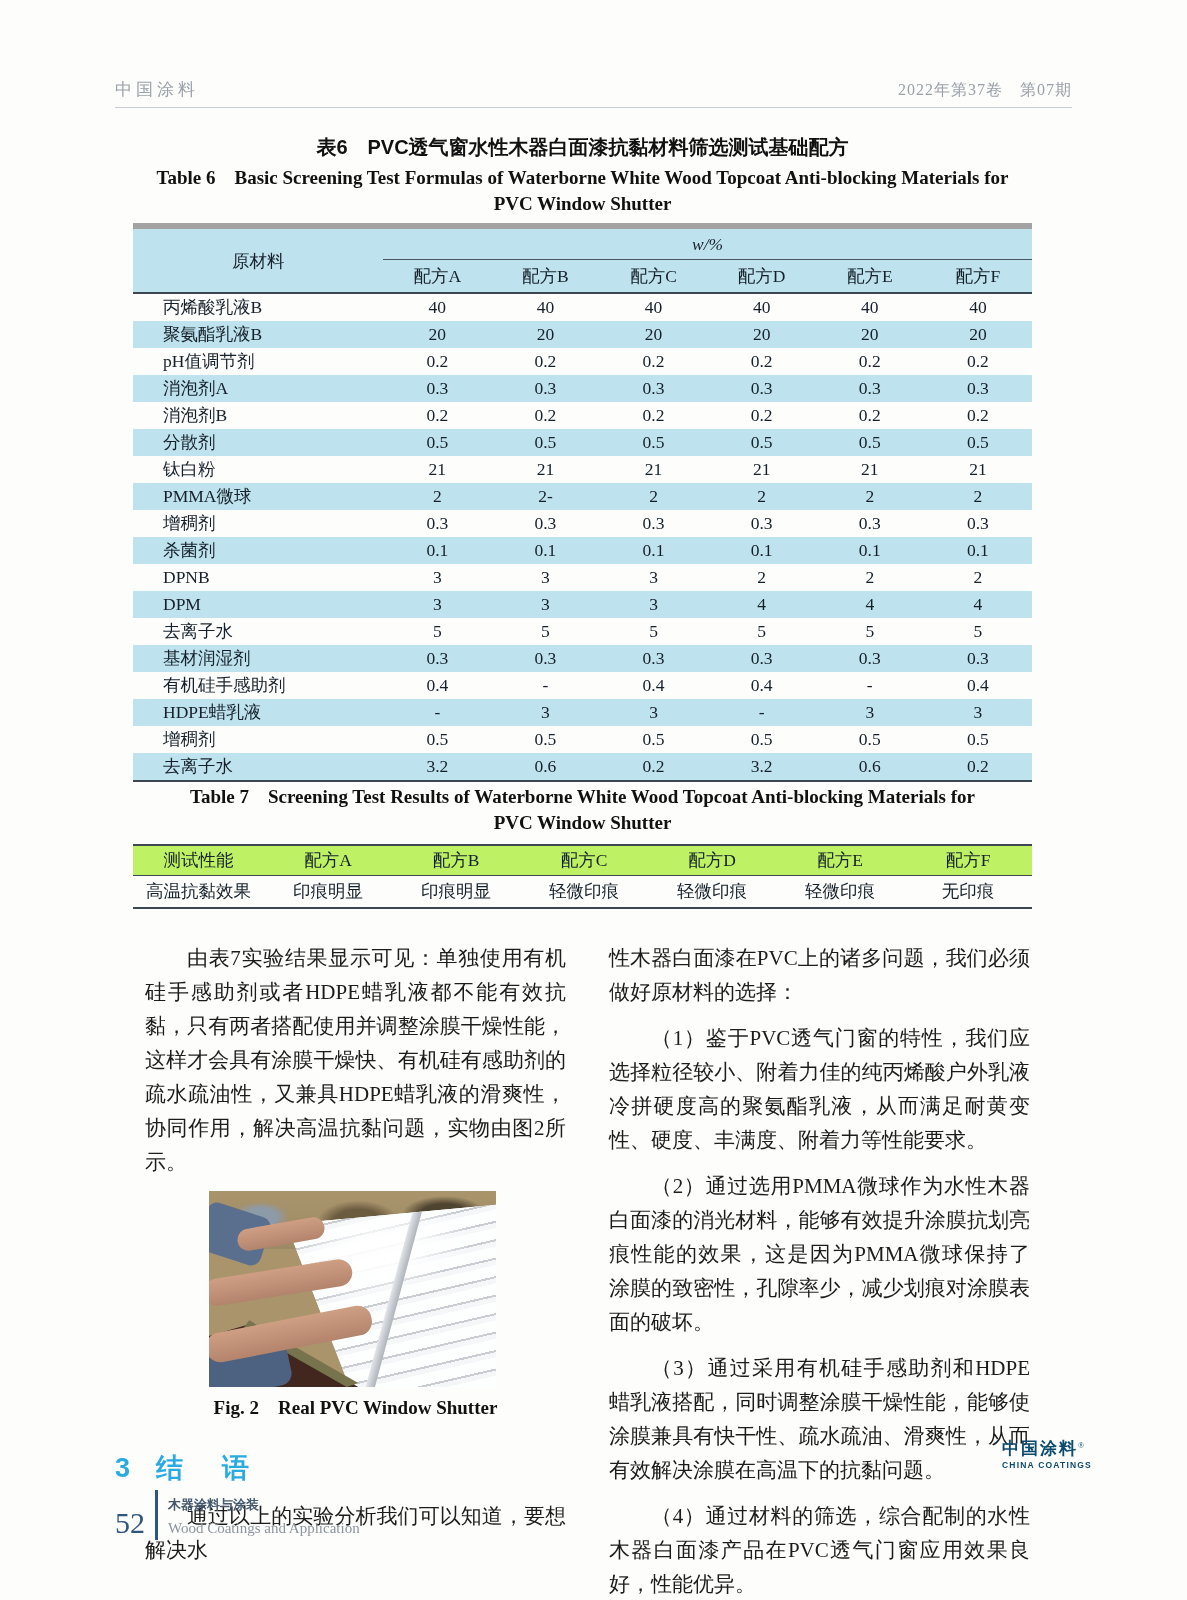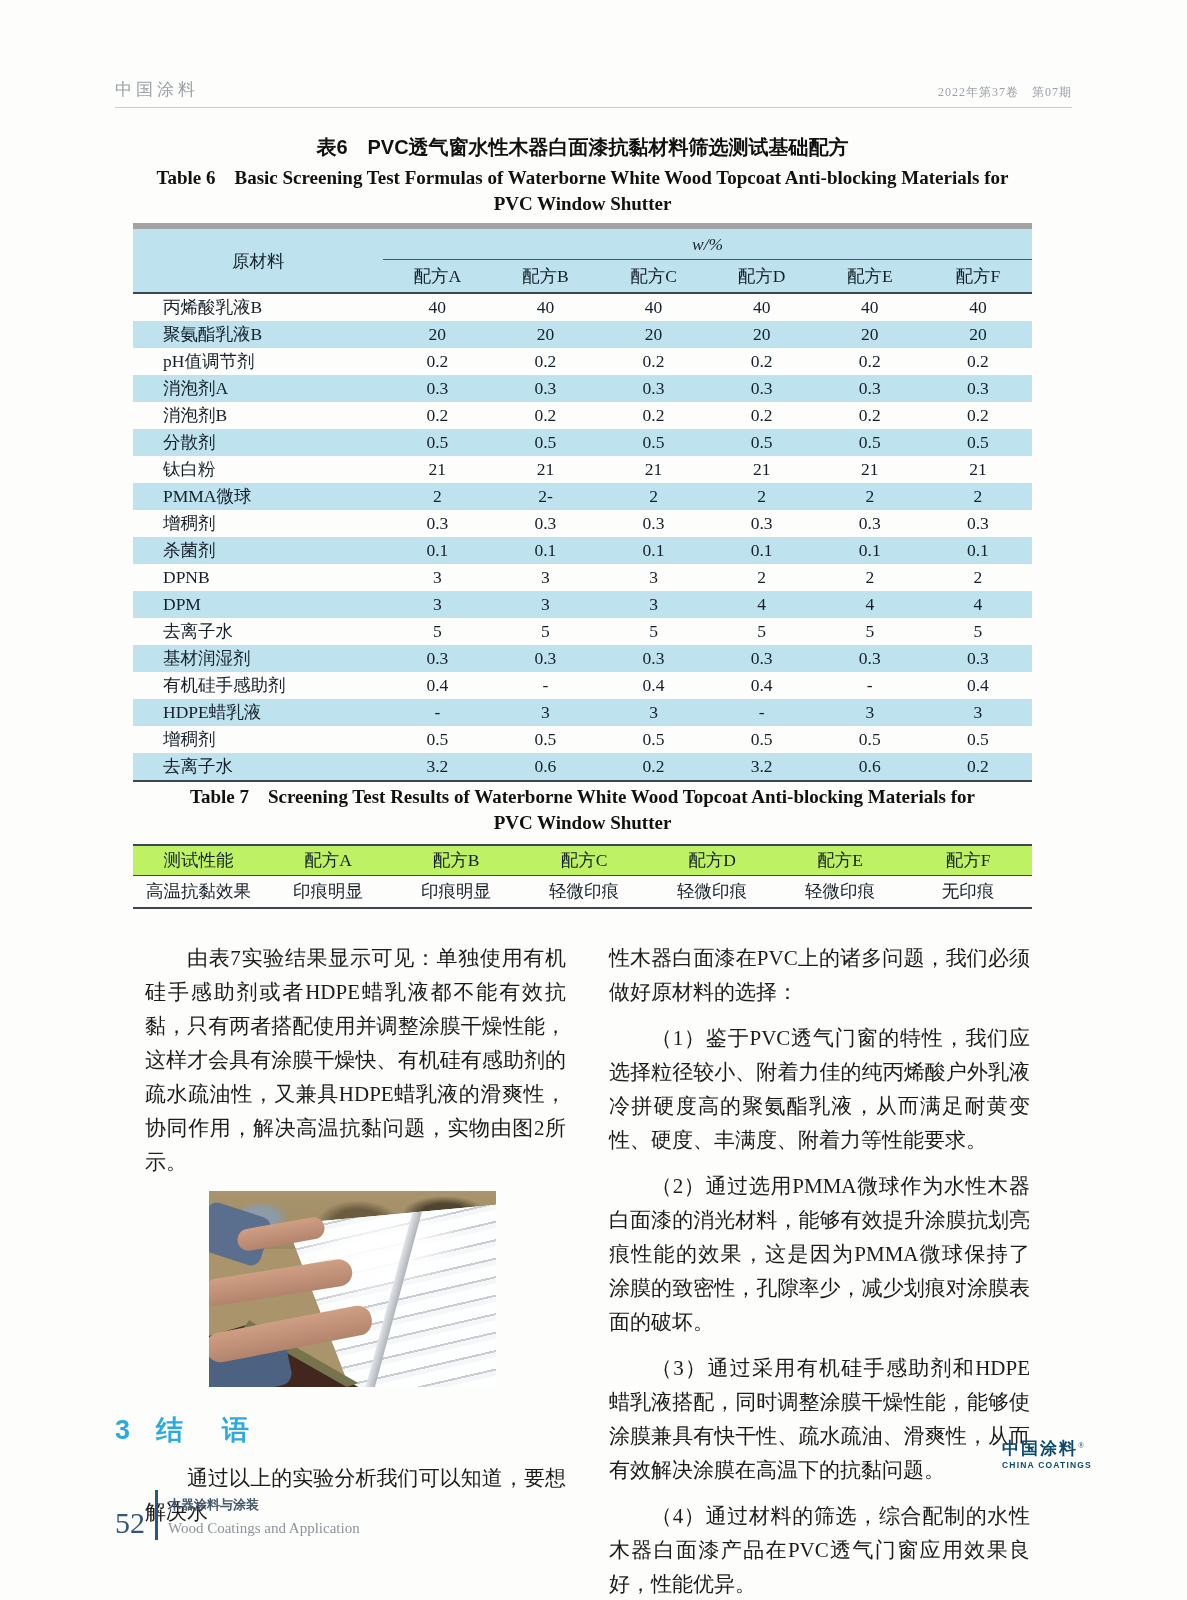"2022年第37卷 第07期" .runhead .issue { font-size: 12px -> 16px }
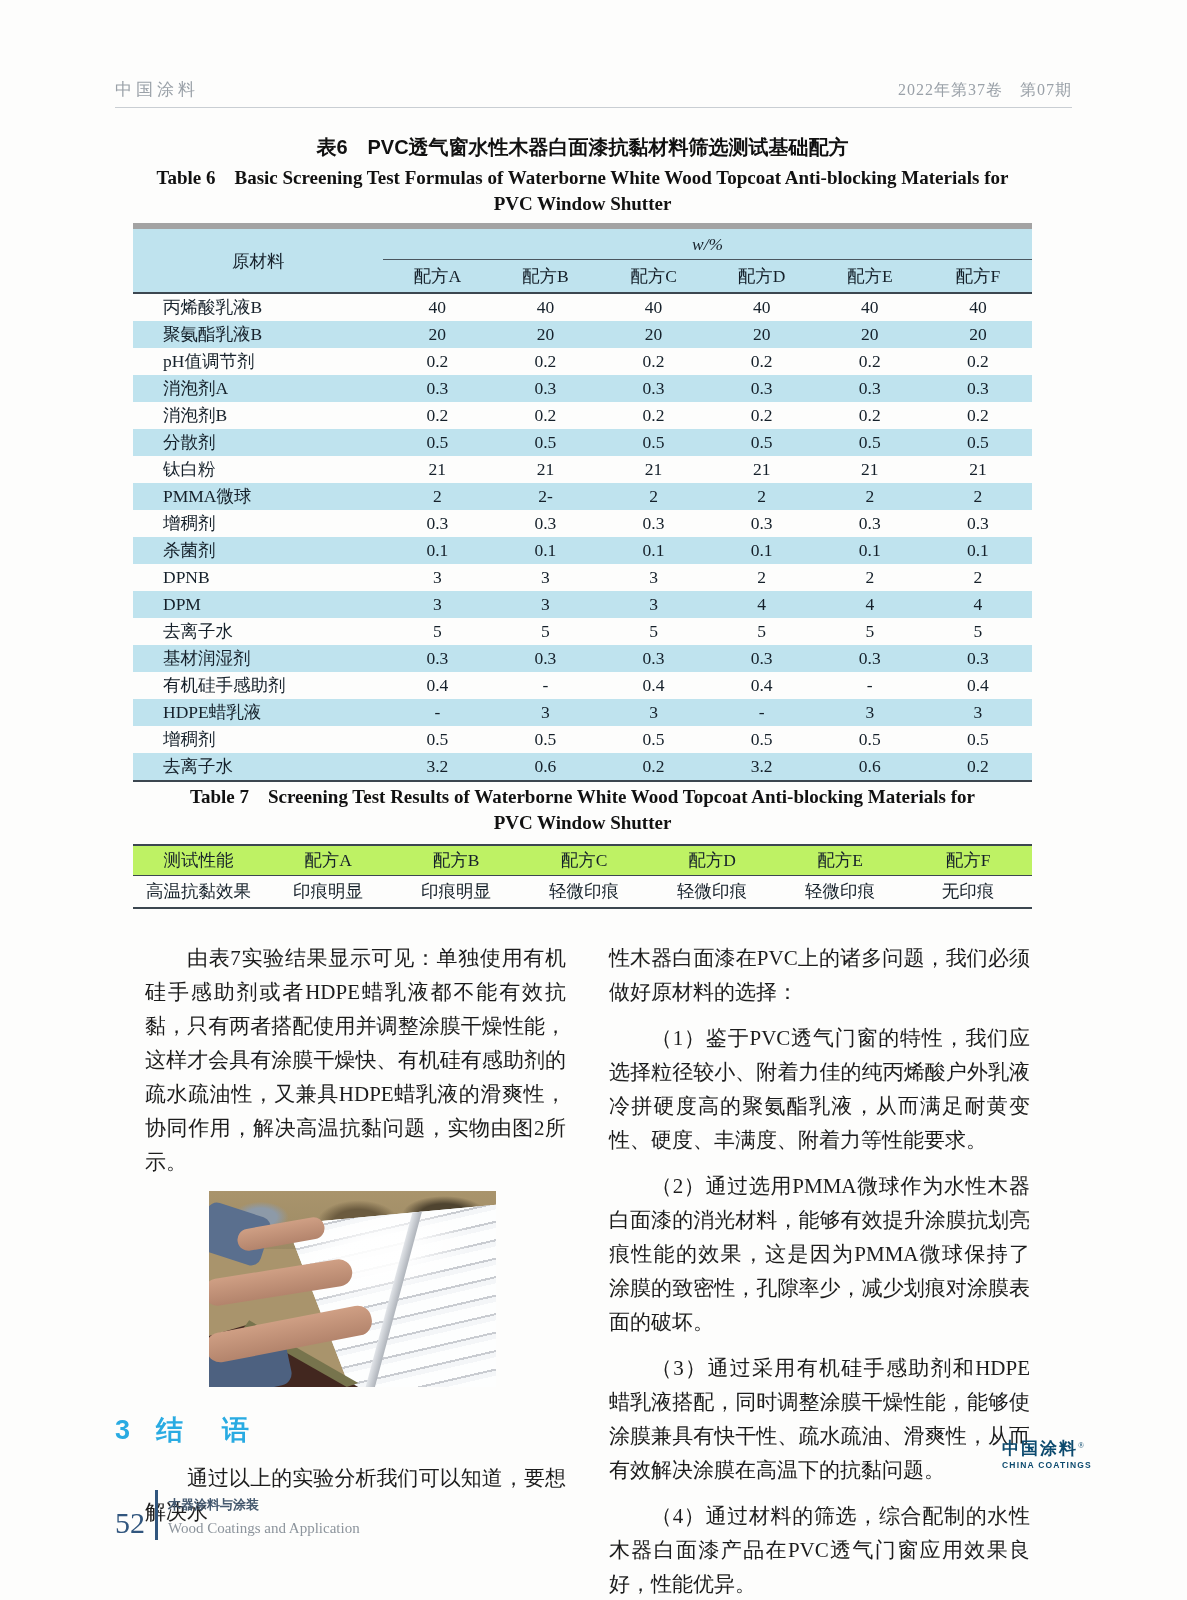"Fig. 2 Real PVC Window" div.cap-en { html: none -> <div>Fig. 2 Real PVC Window Shutter</div> }
